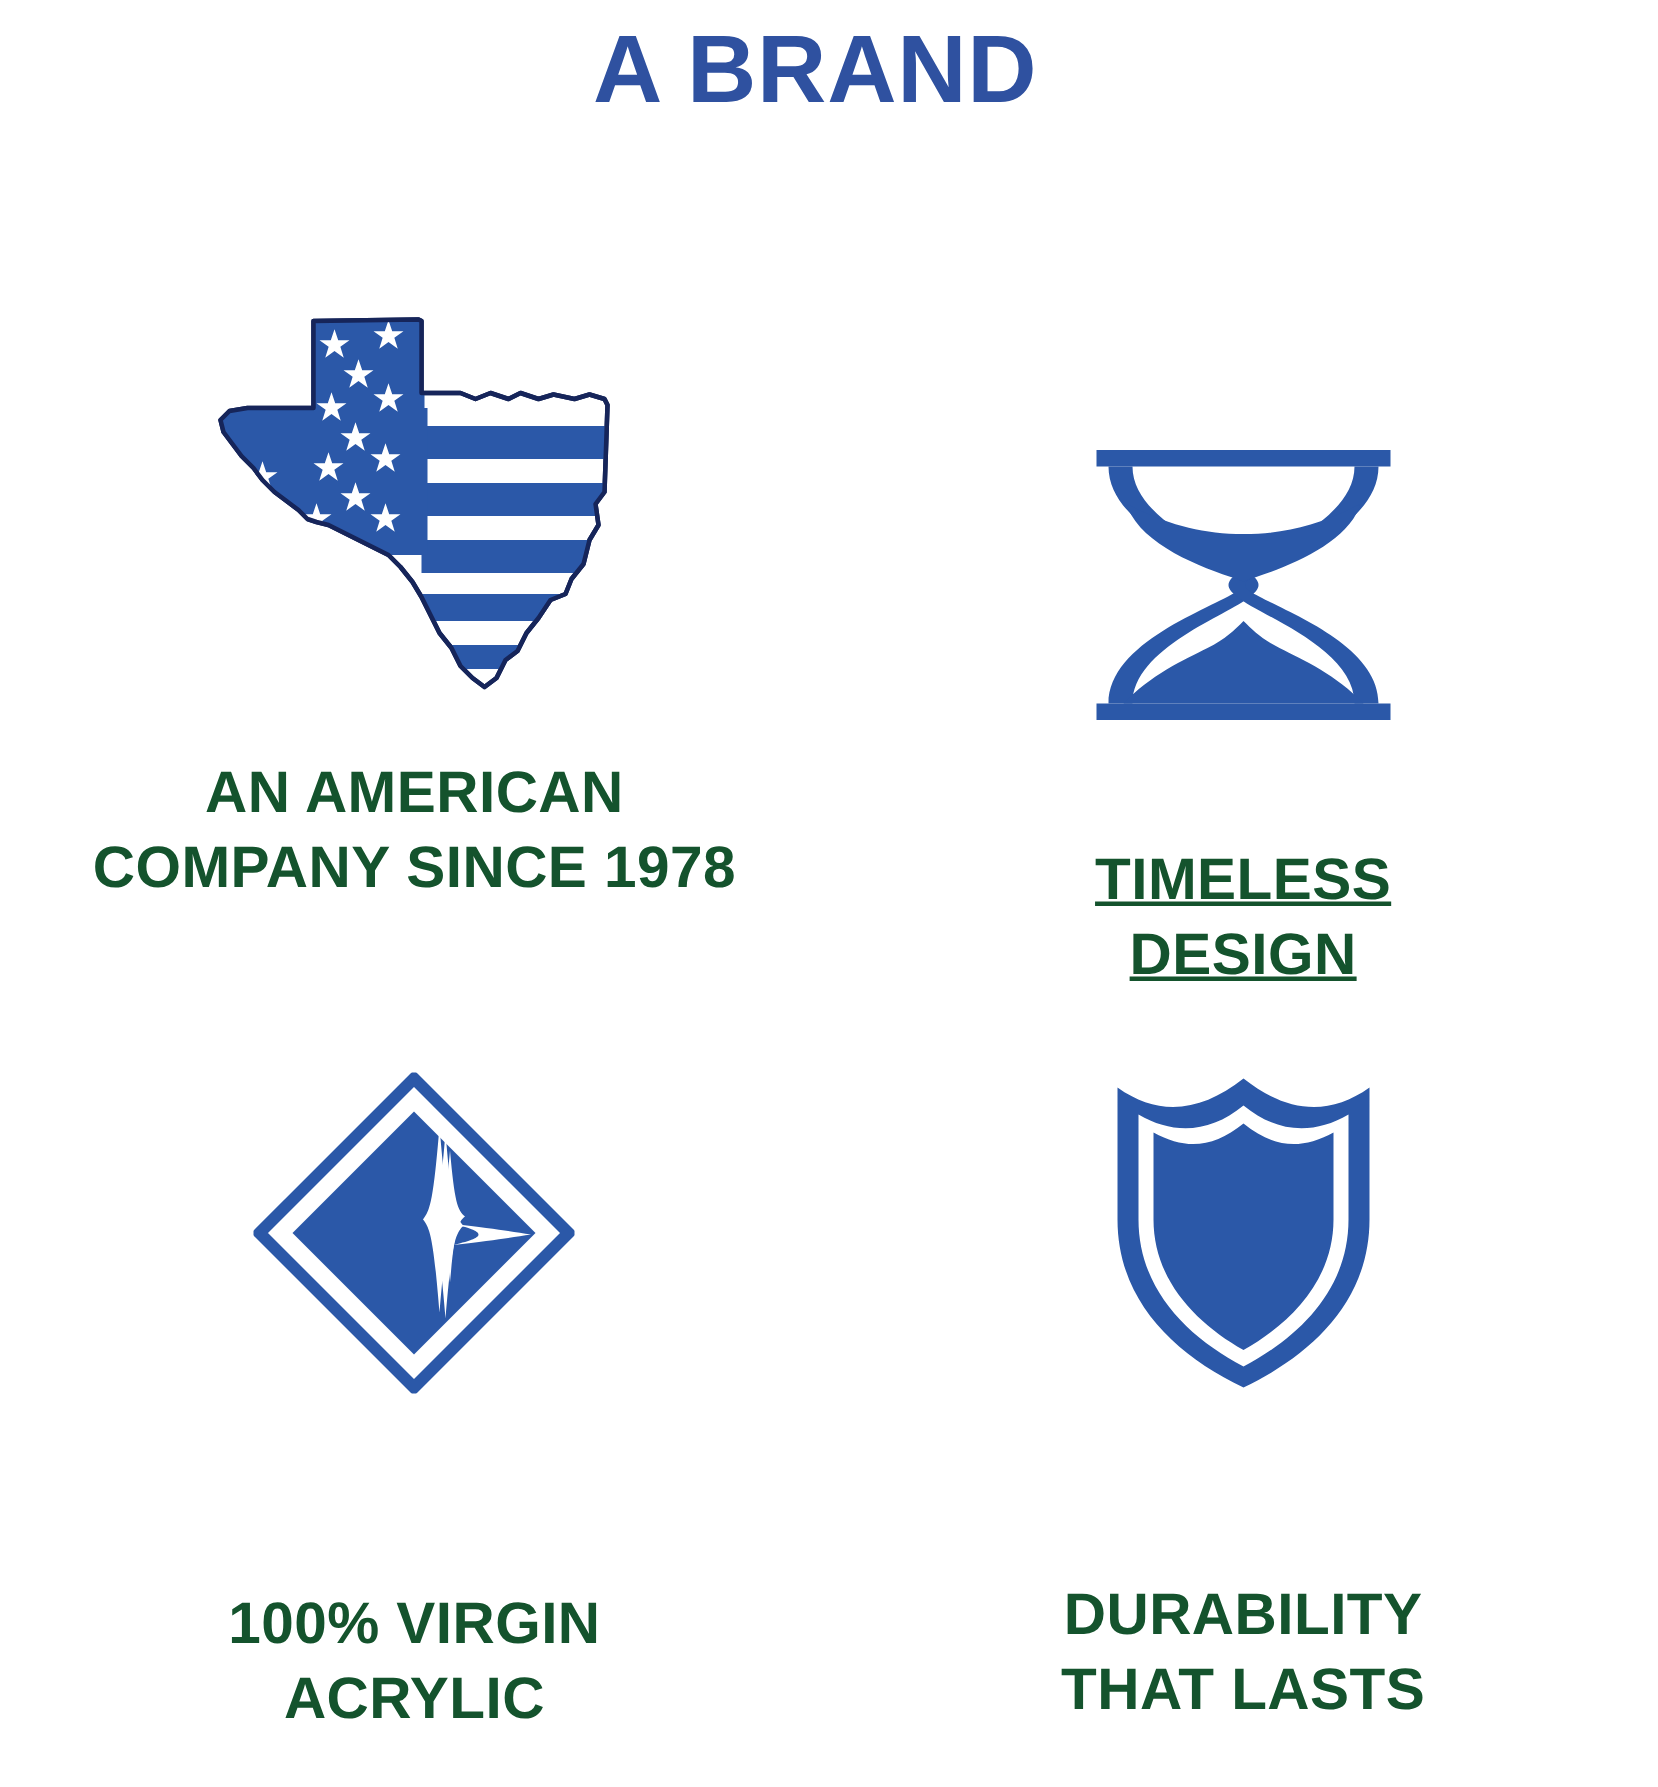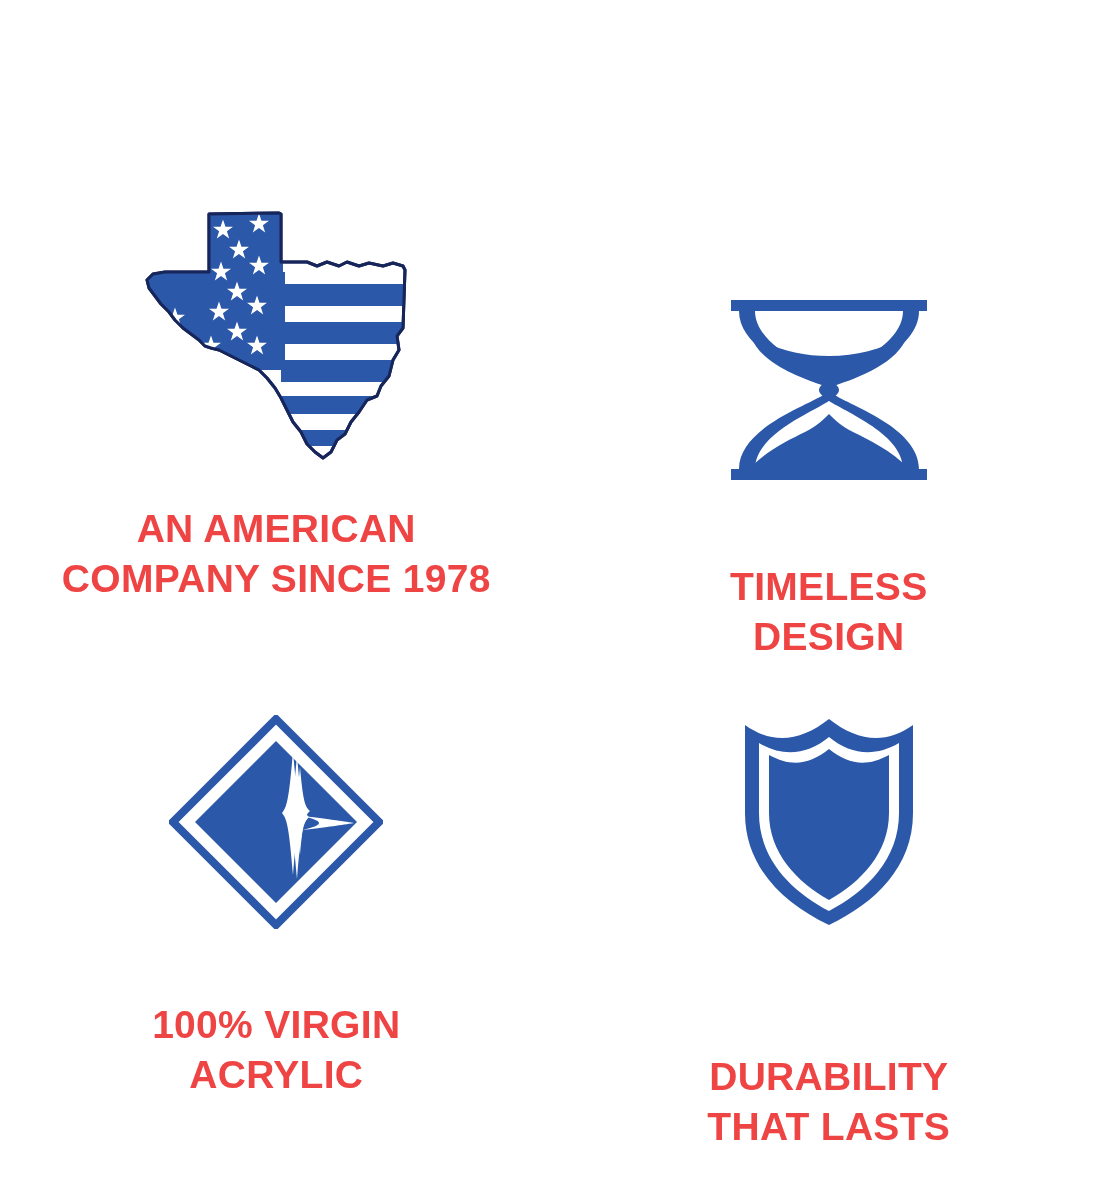"A BRAND" span.part-1 { html: none -> <span>A BRAND</span> }
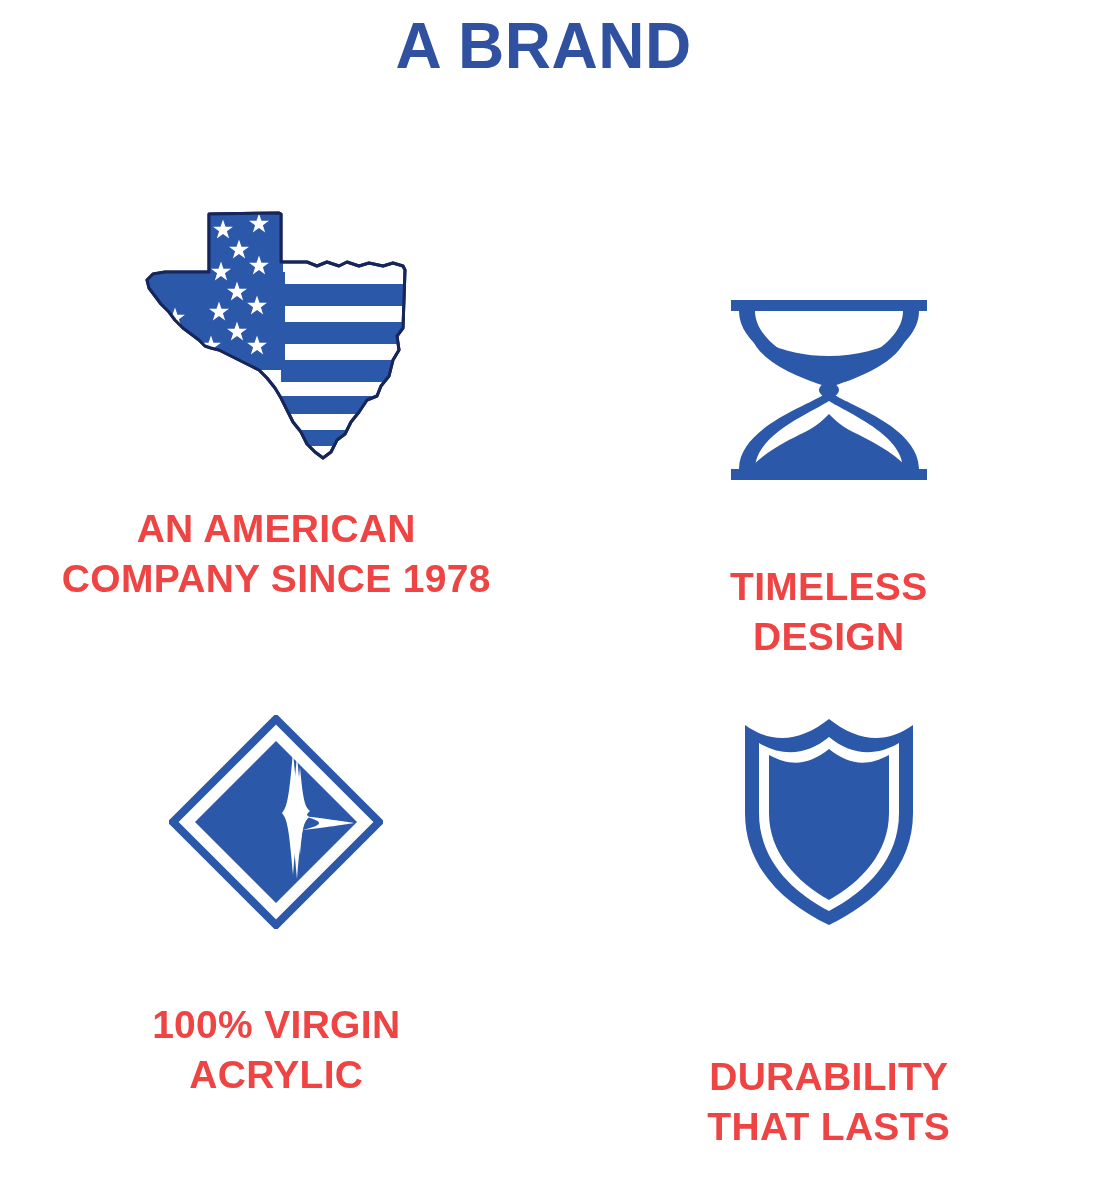"AN AMERICAN" .feature-label { color: #ef4444 -> #14532d }
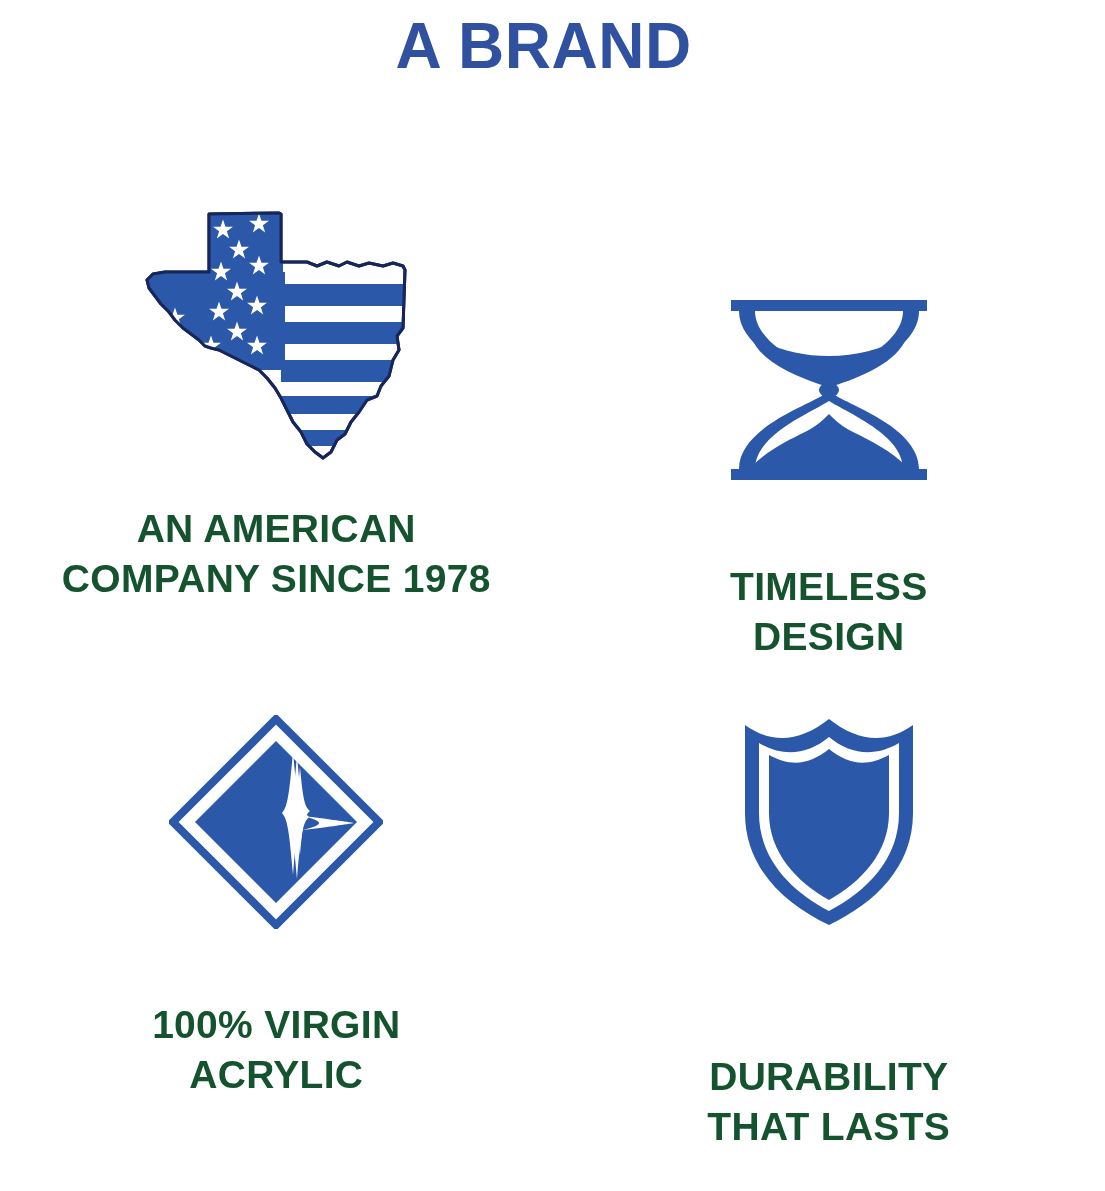"TIMELESS" .cell-timeless .feature-label { text-decoration: none -> underline }
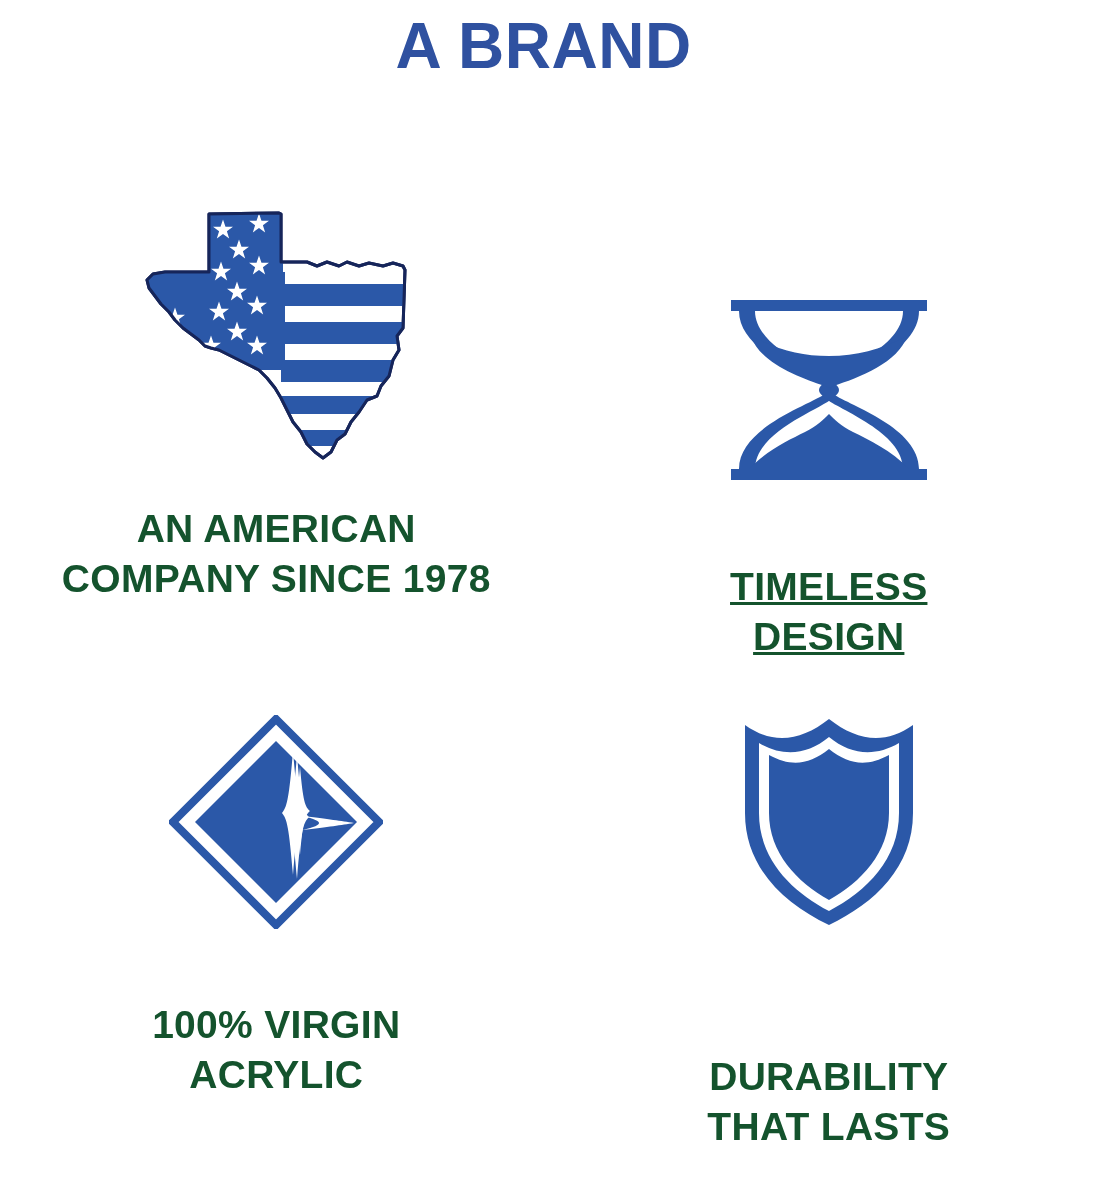"100% VIRGIN" .cell-acrylic .feature-label { margin-top: 28px -> 86px }
